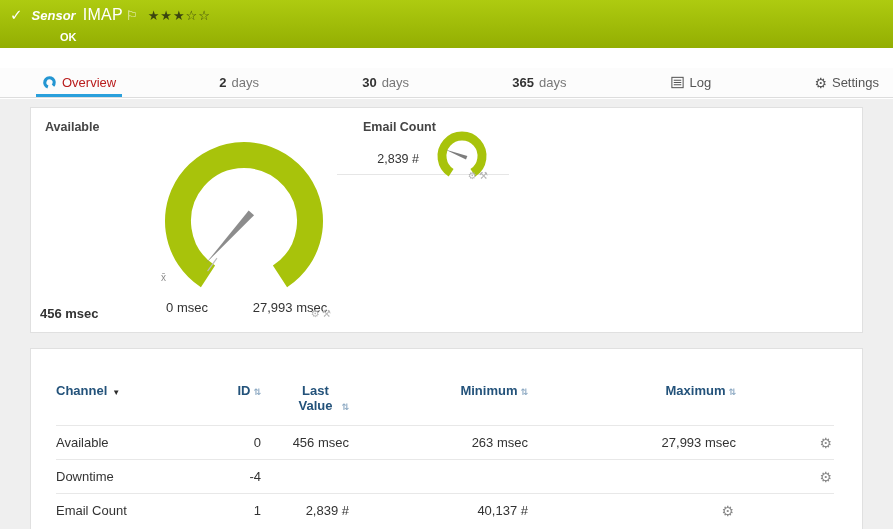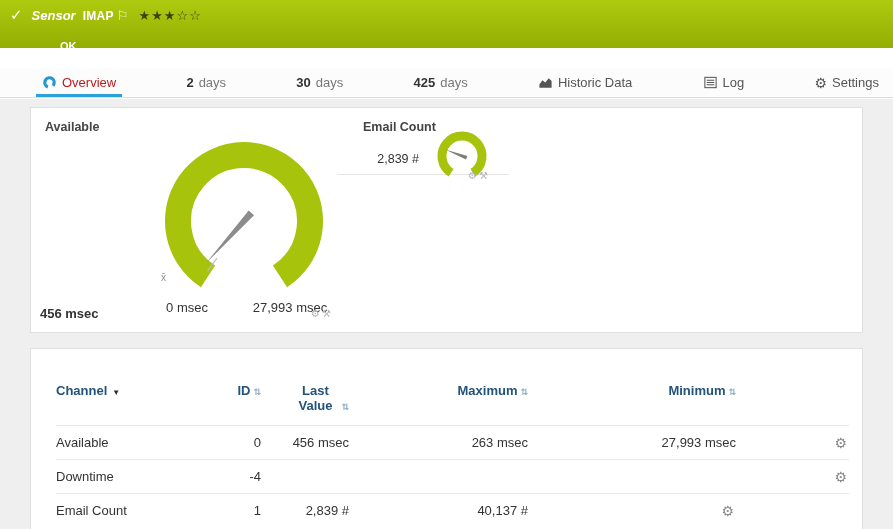"IMAP" .sensor-name { font-size: 12px -> 16px; font-weight: bold -> normal }
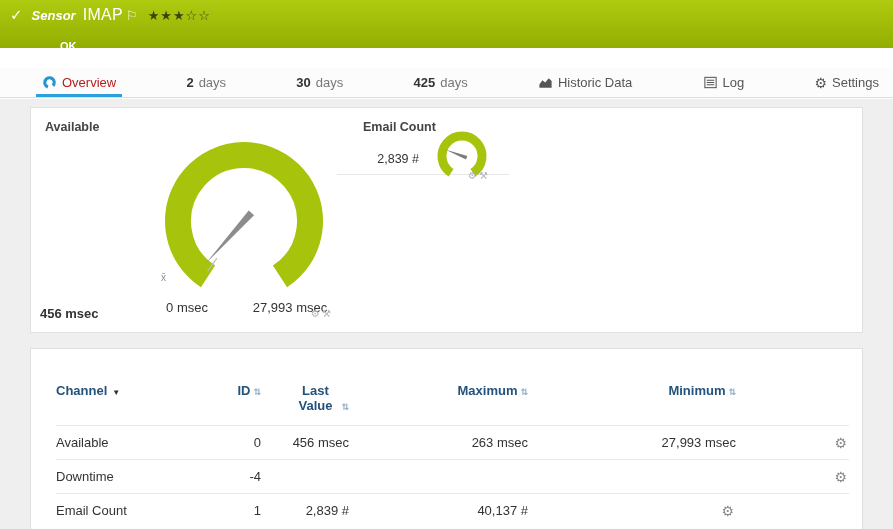"OK" .status-ok { margin: 16px 0 0 50px -> 7px 0 0 50px }
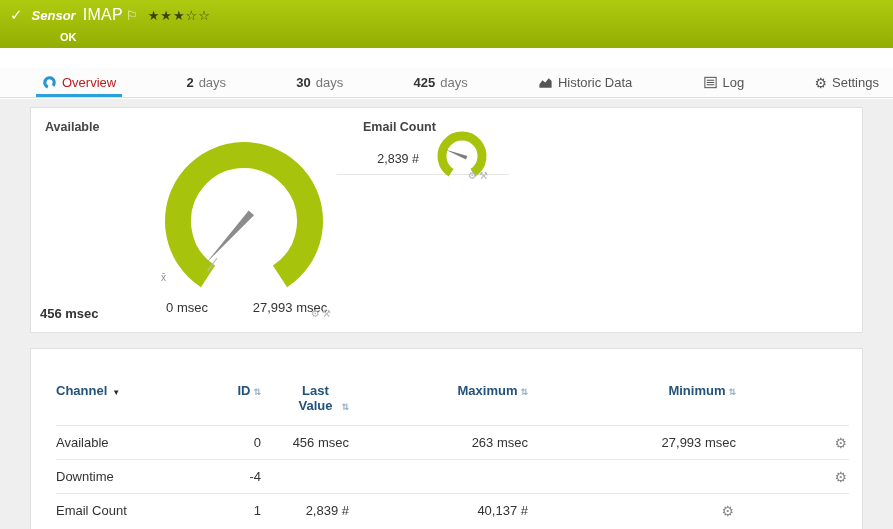"425" span.num { text: 425 -> 365 }
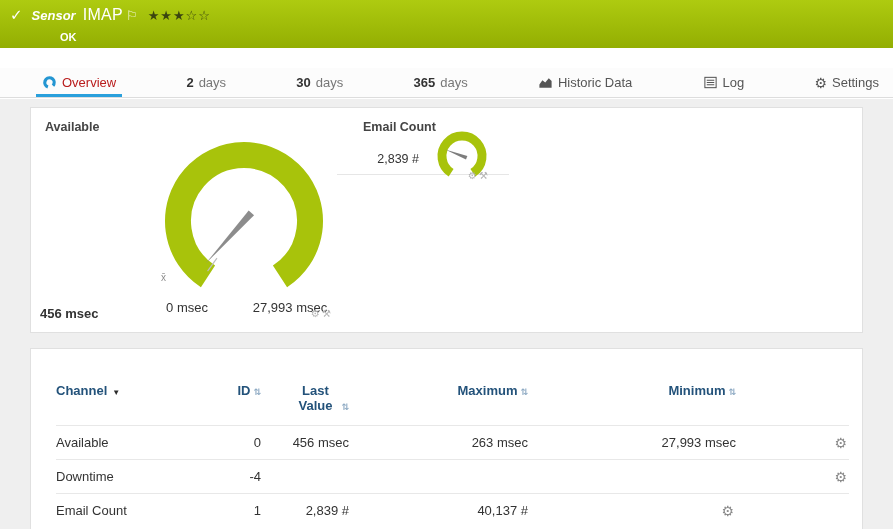"Historic Data" div.tab { html: <div> <svg> <path></path> </svg> <span>Historic Data</span> </div> -> none }
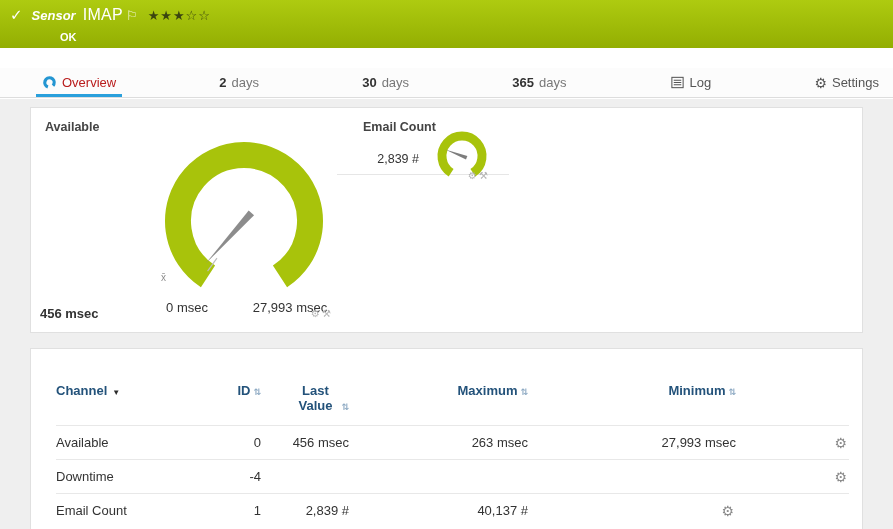"Channel ▼" .thead,.trow { margin-right: 13px -> 28px }
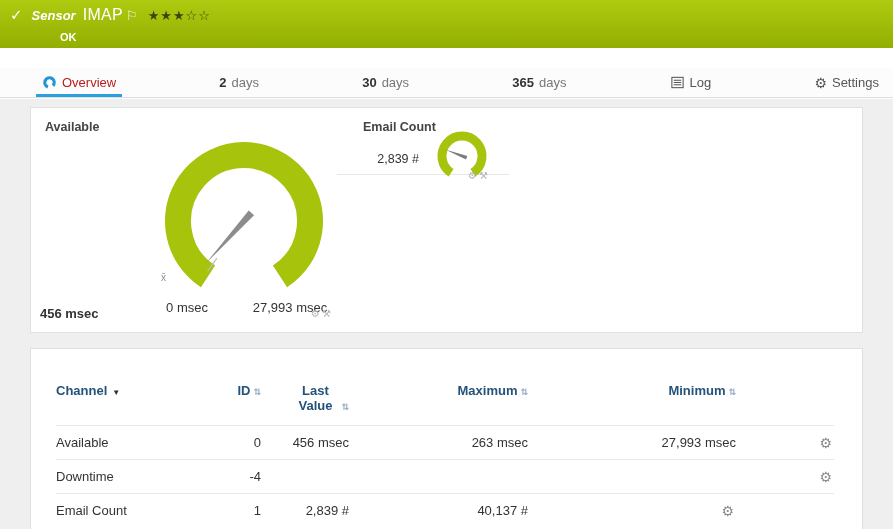"Maximum ⇅" div.th { order: before "Minimum ⇅" -> after "Minimum ⇅" }
